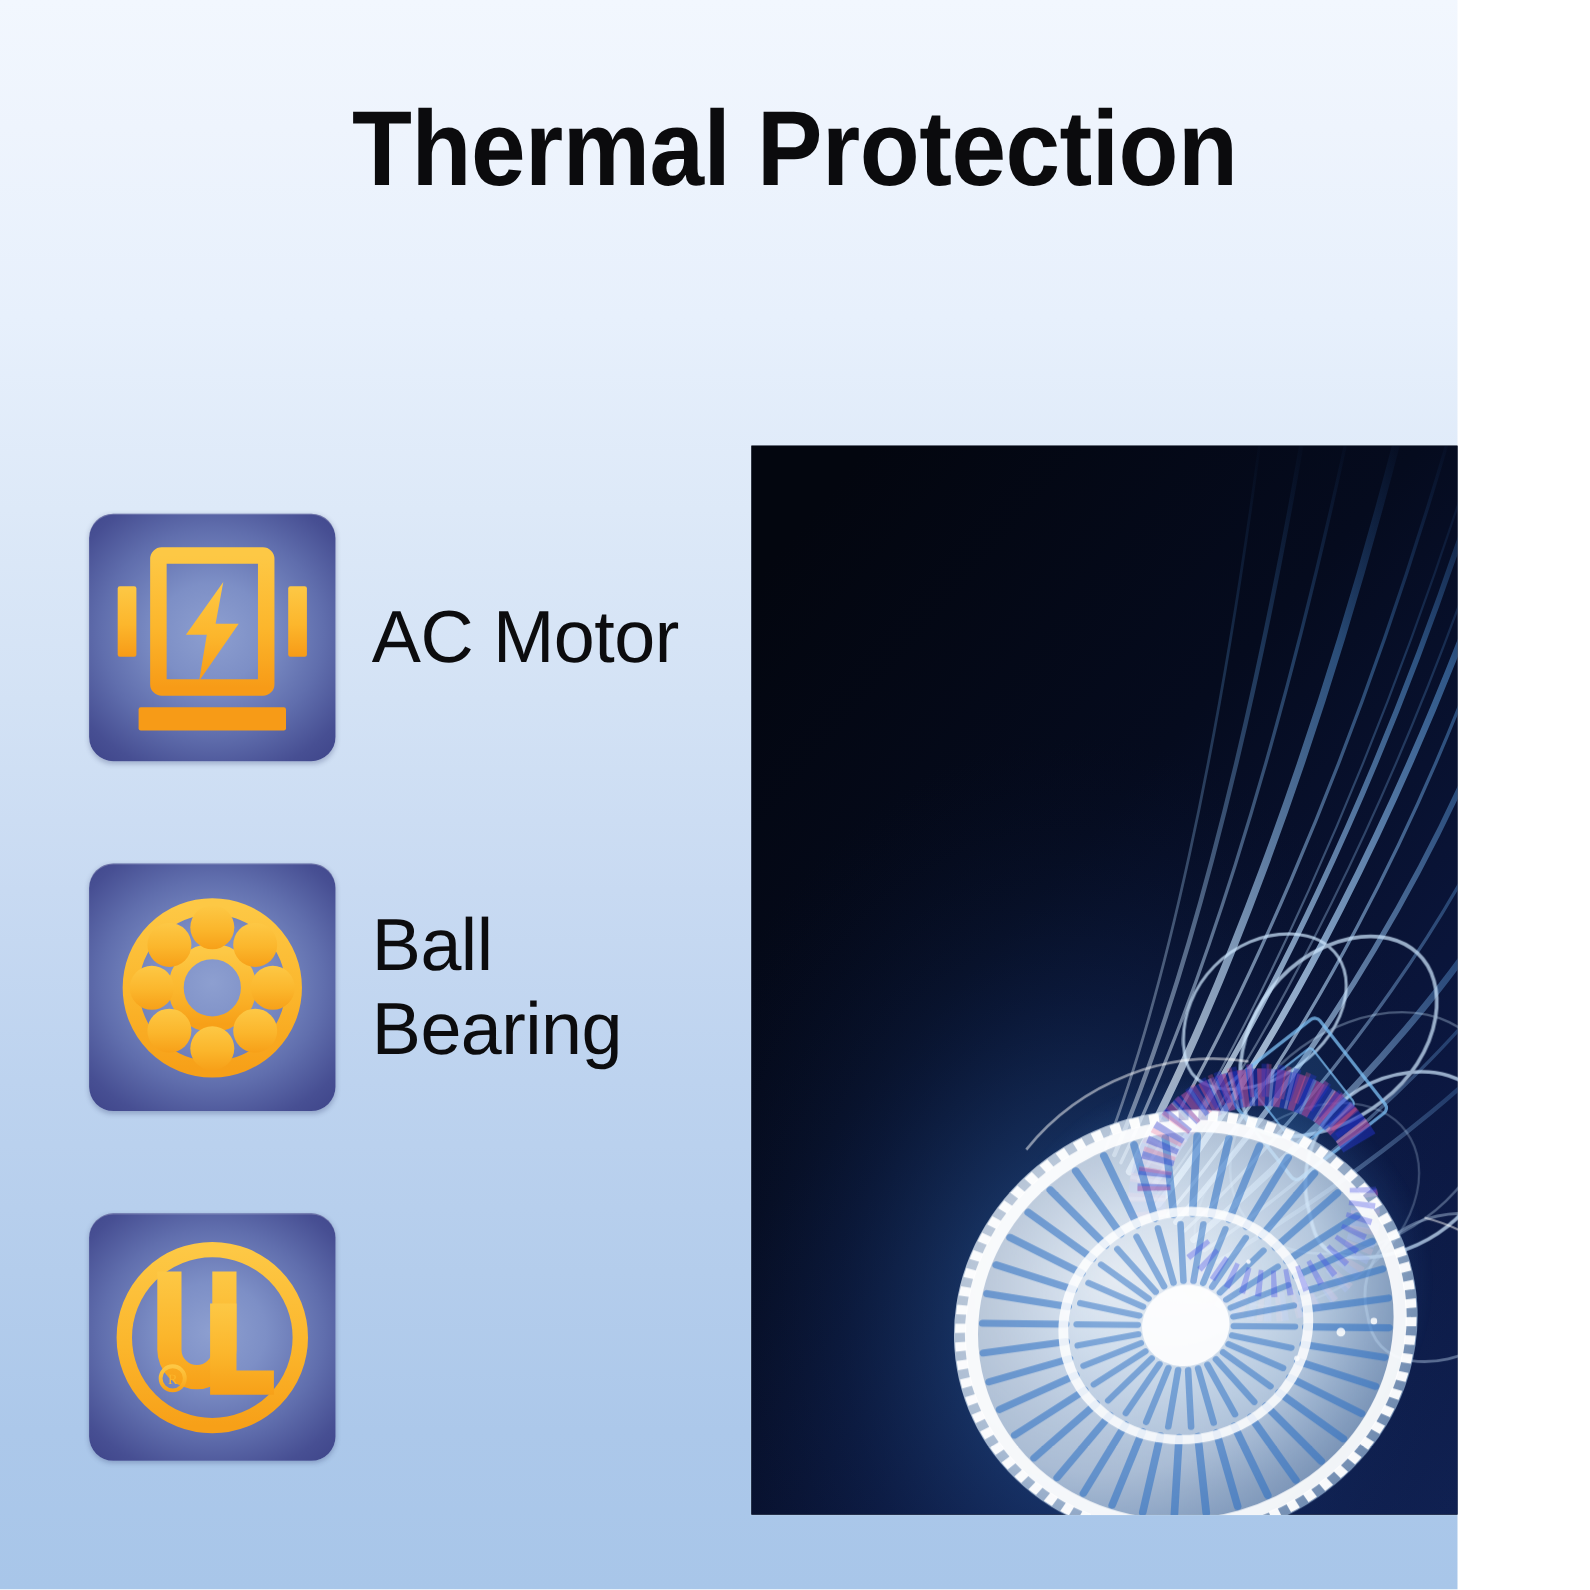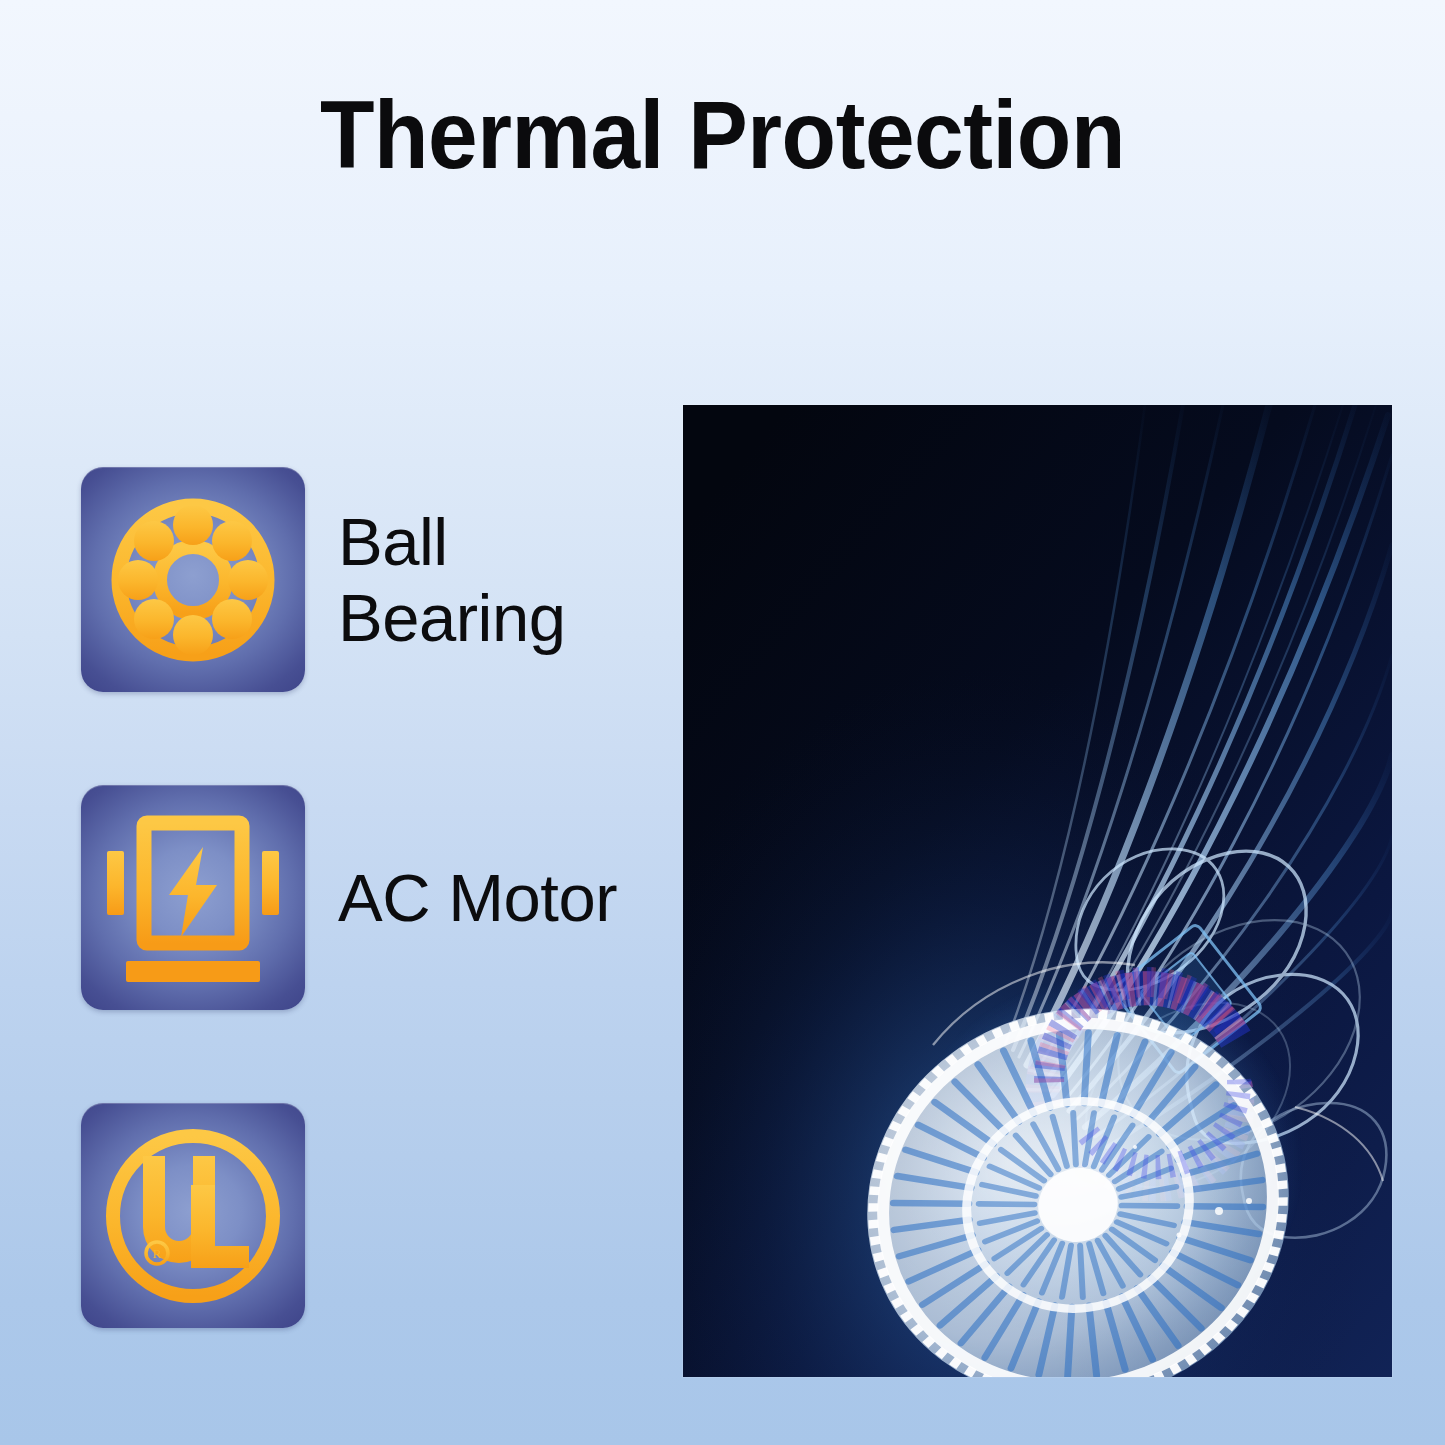"Thermal Protection" #page { padding-left: none -> 28px; width: 1445px -> 1297px }
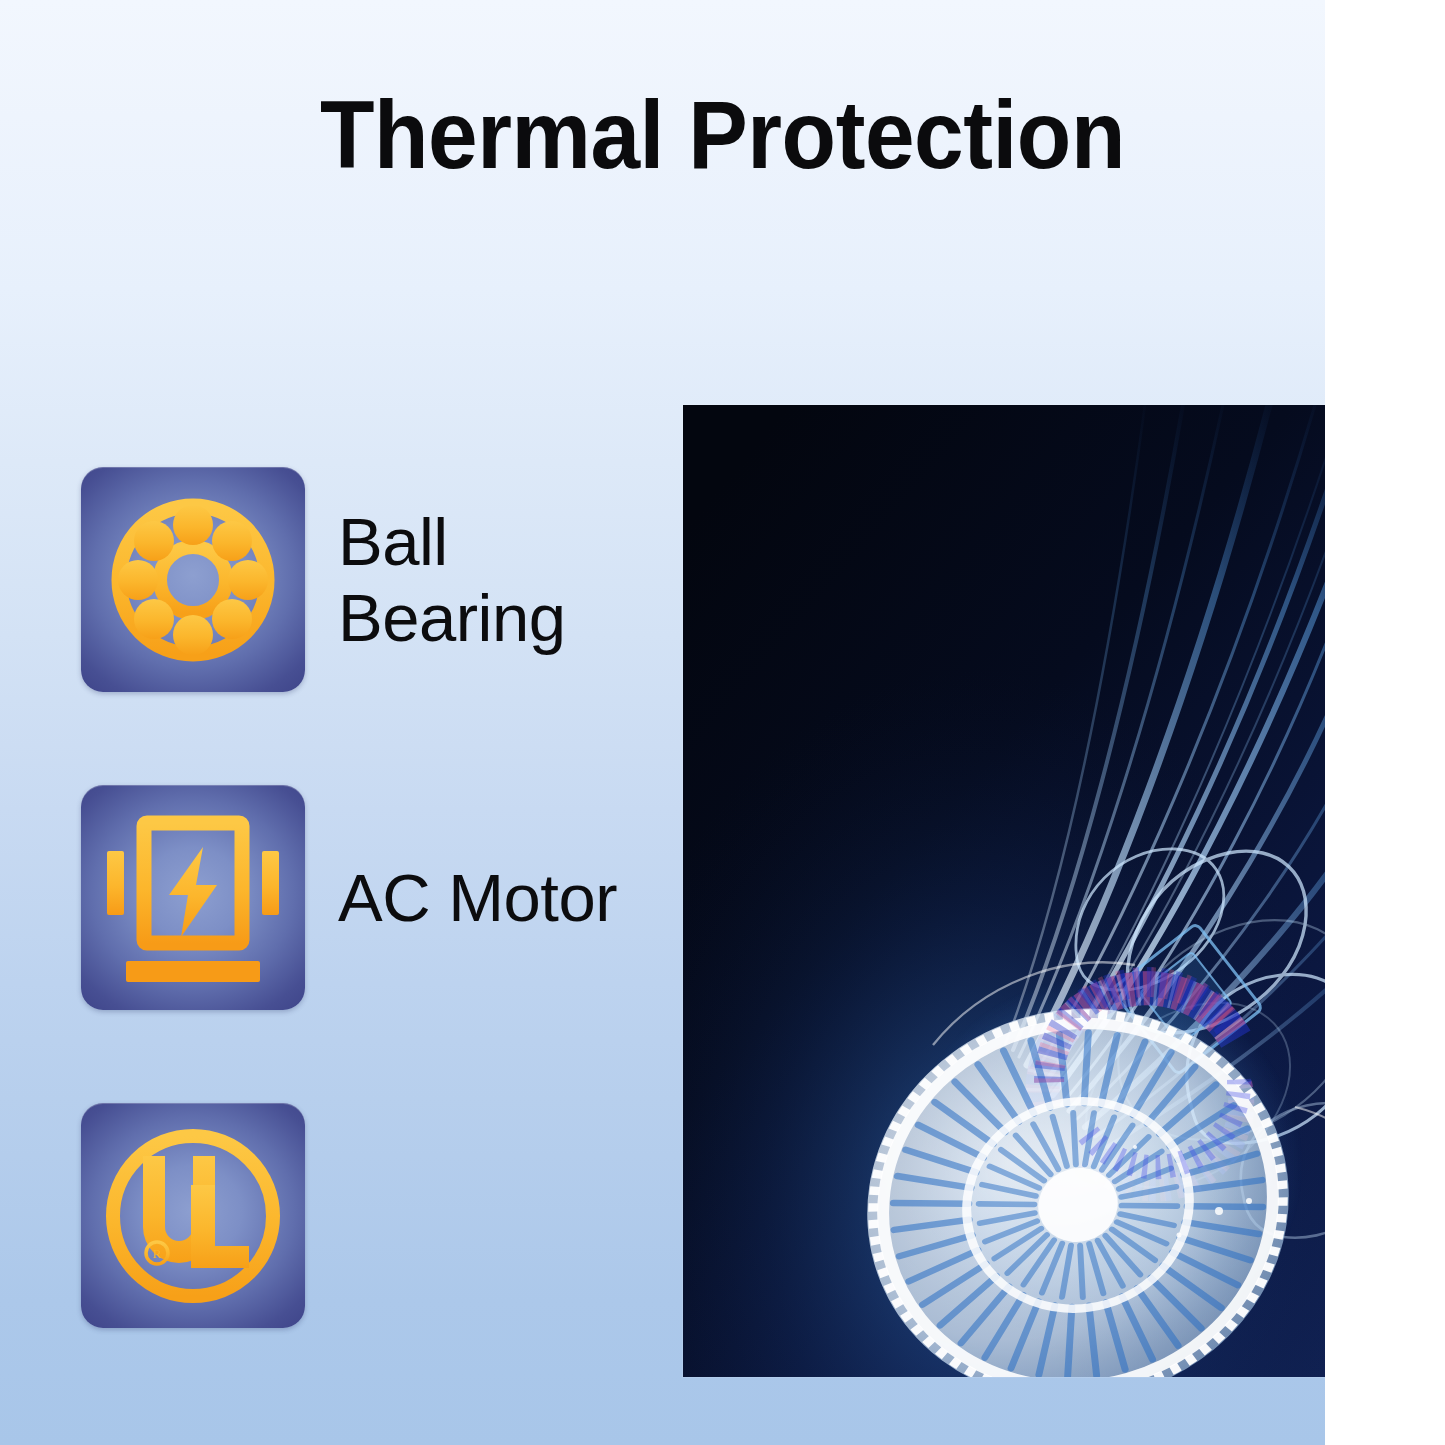"Ball" div.feature-row { order: before "AC Motor" -> after "AC Motor" }
